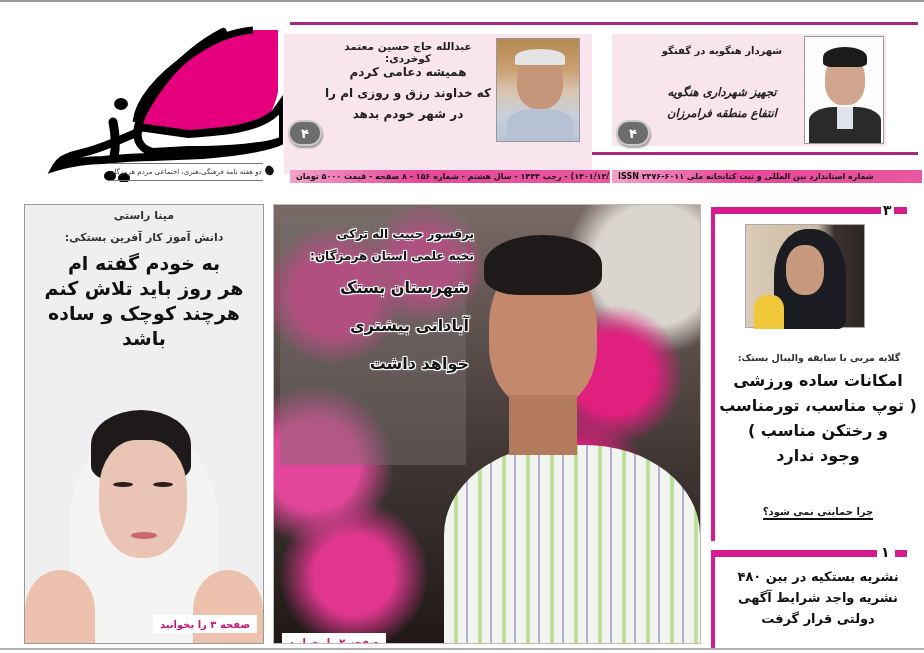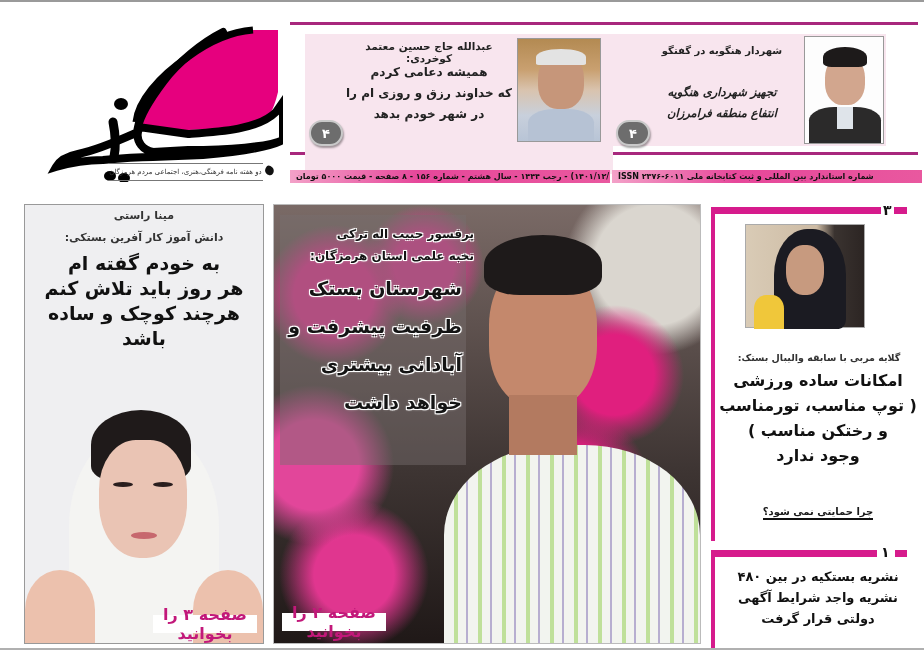"عبدالله حاج حسین معتمد کوخردی:" div.abs { left: 305px -> 284px }
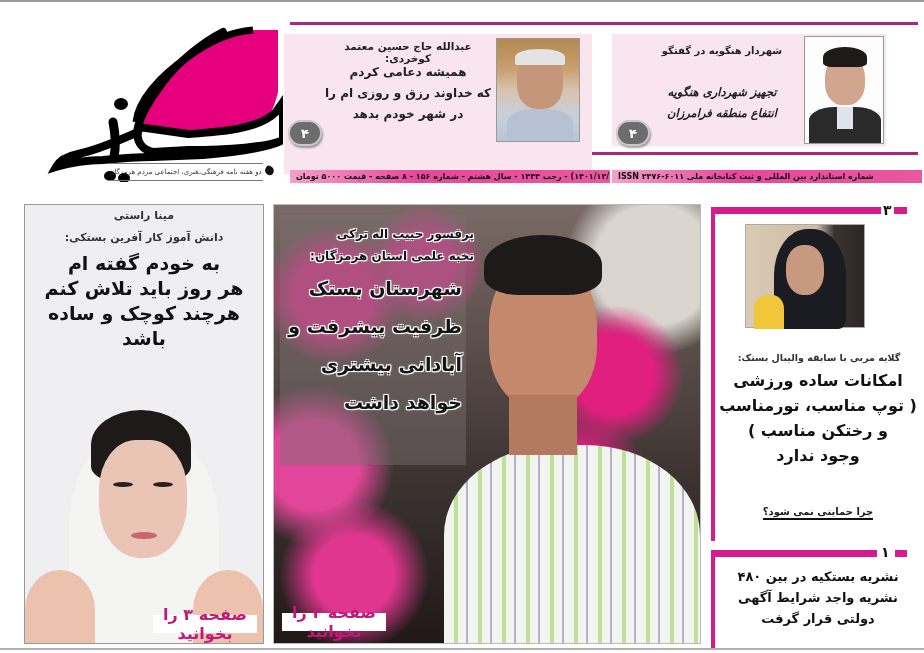"شهرستان بستک" div.abs { font-size: 19px -> 16px; left: 6px -> 13px }
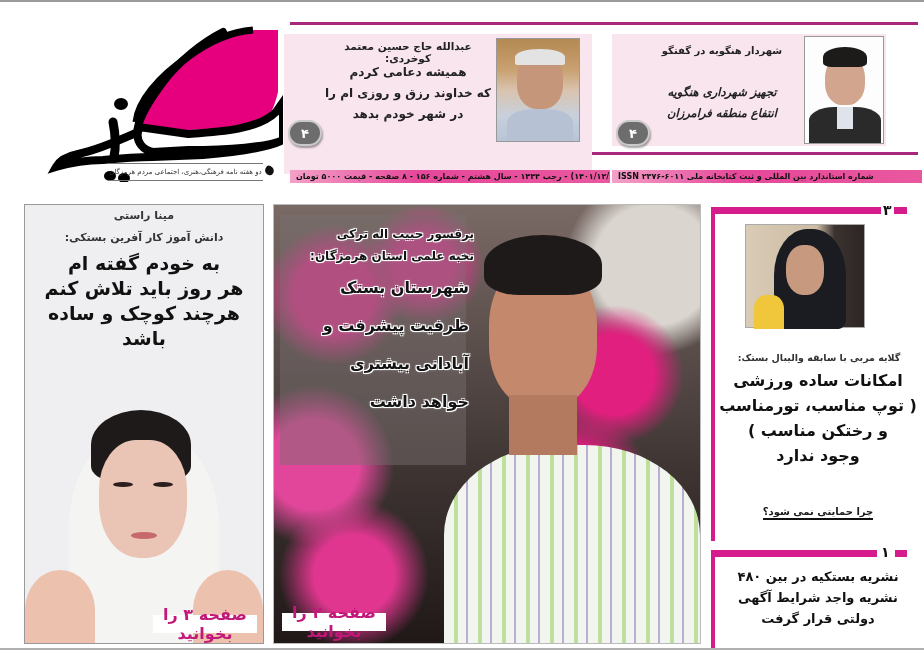"ظرفیت پیشرفت و" div { html: <div>ظرفیت پیشرفت و</div> -> none }
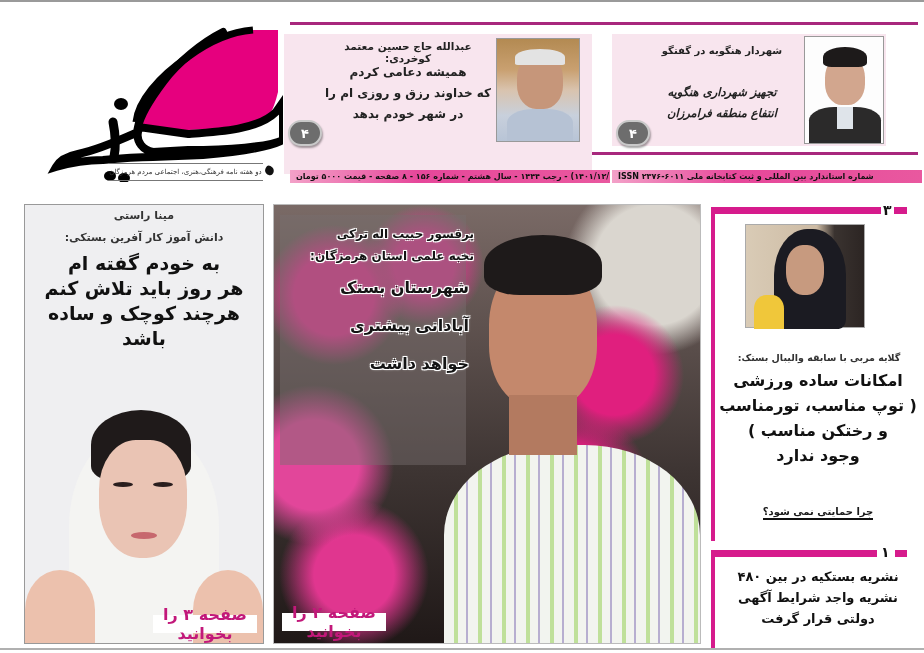"صفحه ۳ را بخوانید" .read-label { font-size: 16px -> 10px }
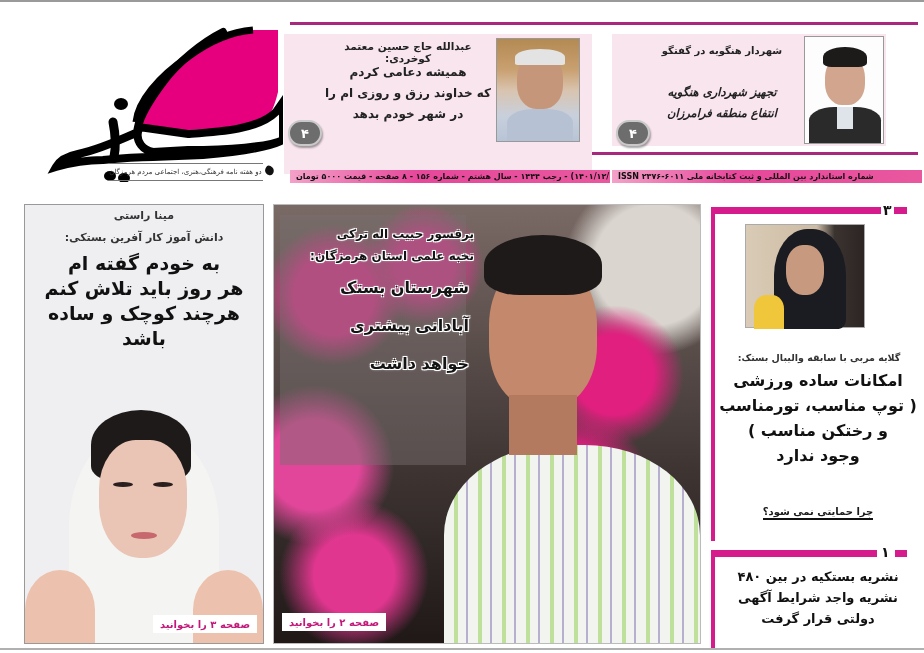"صفحه ۲ را بخوانید" div.abs { top: 408px -> 428px }
